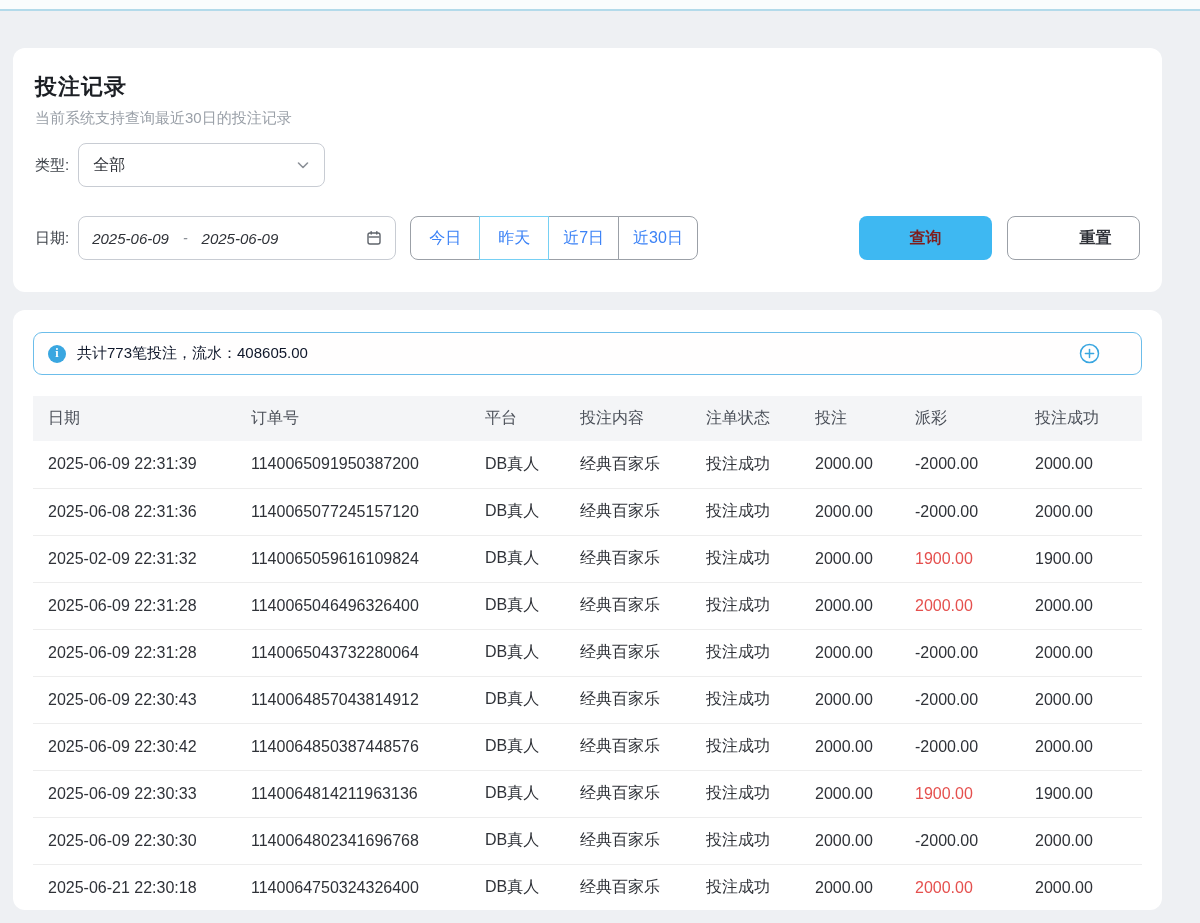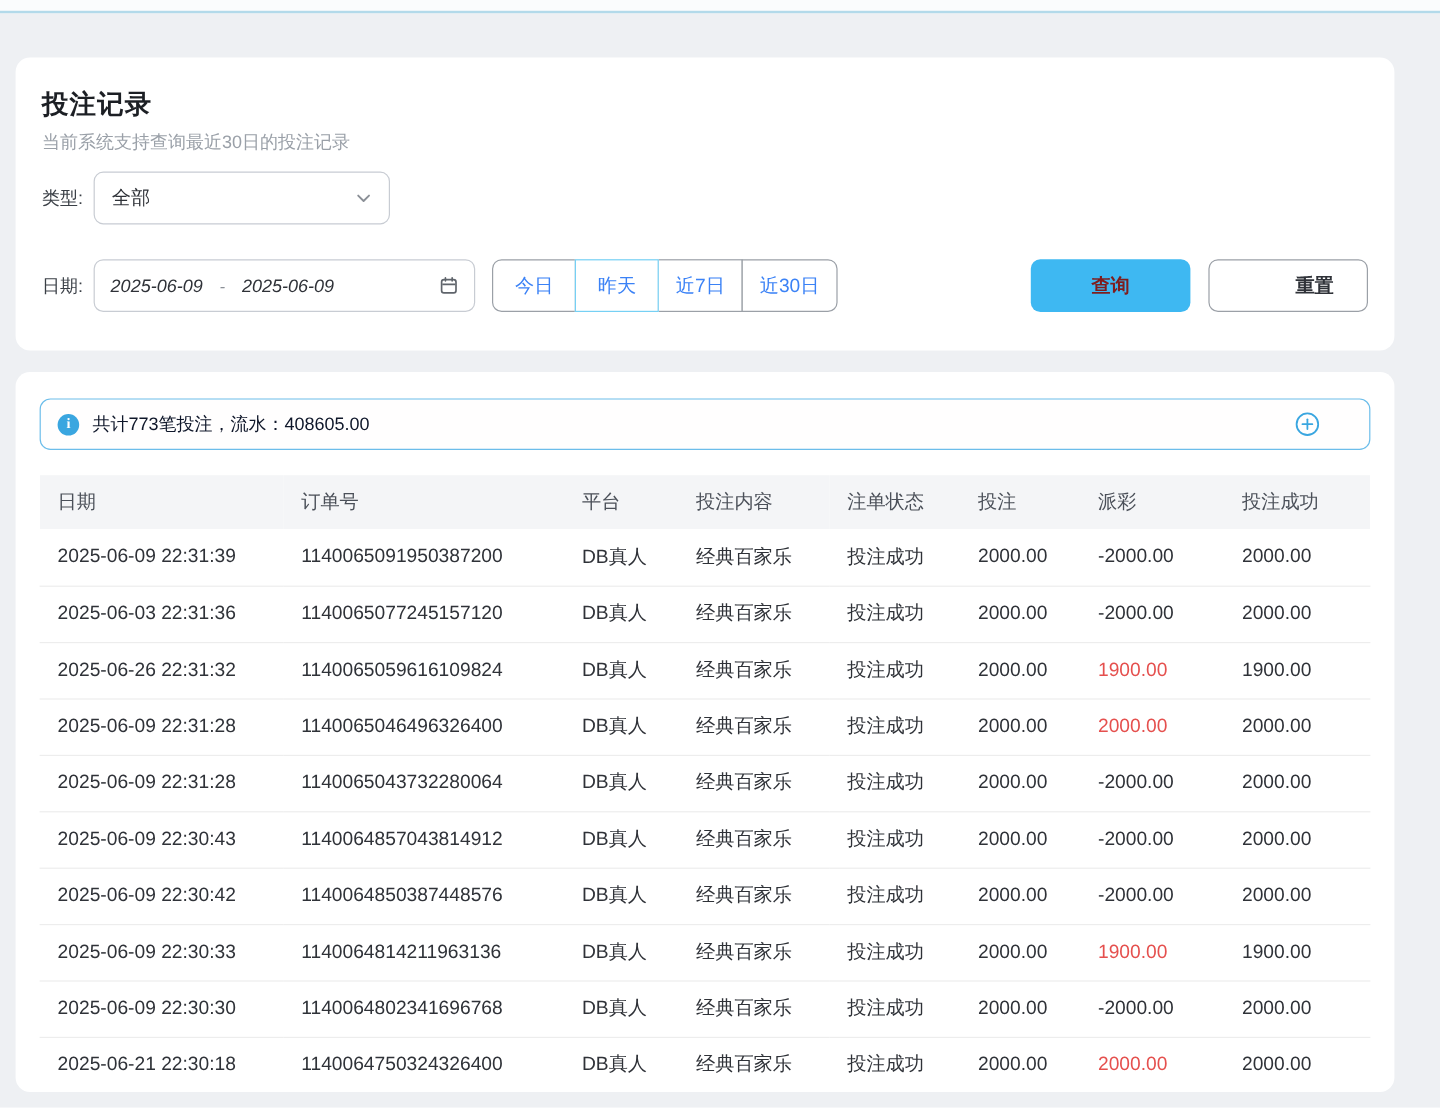"2025-06-03 22:31:36" td { text: 2025-06-03 -> 2025-06-08 }
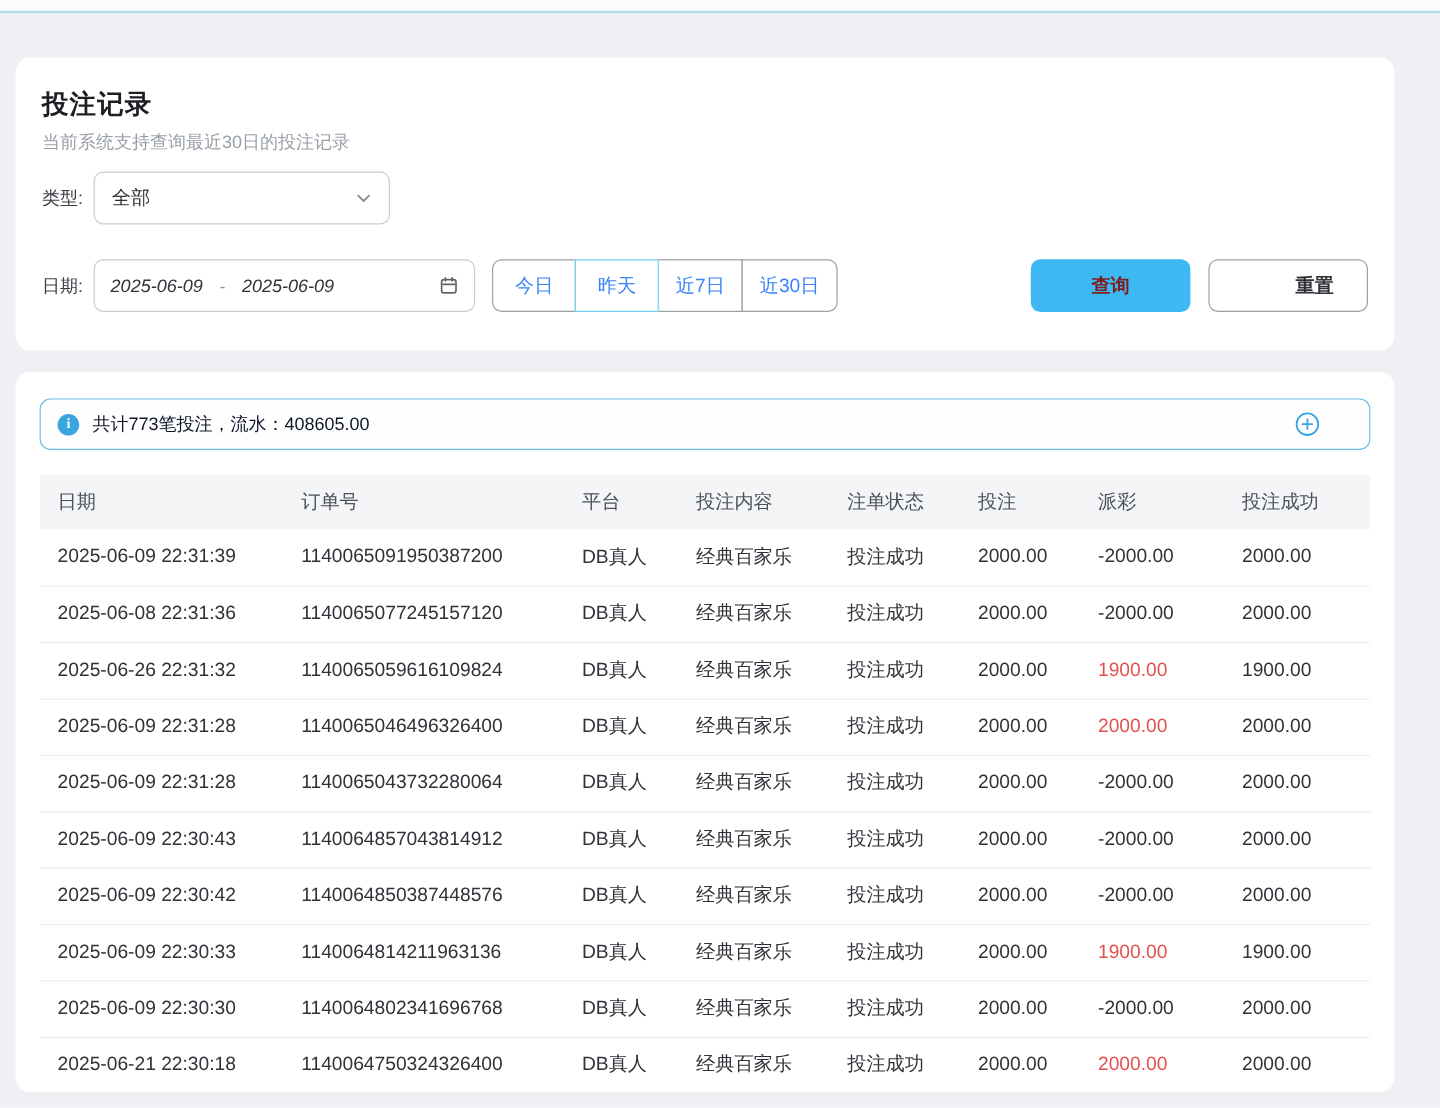"2025-06-26 22:31:32" td { text: 2025-06-26 -> 2025-02-09 }
